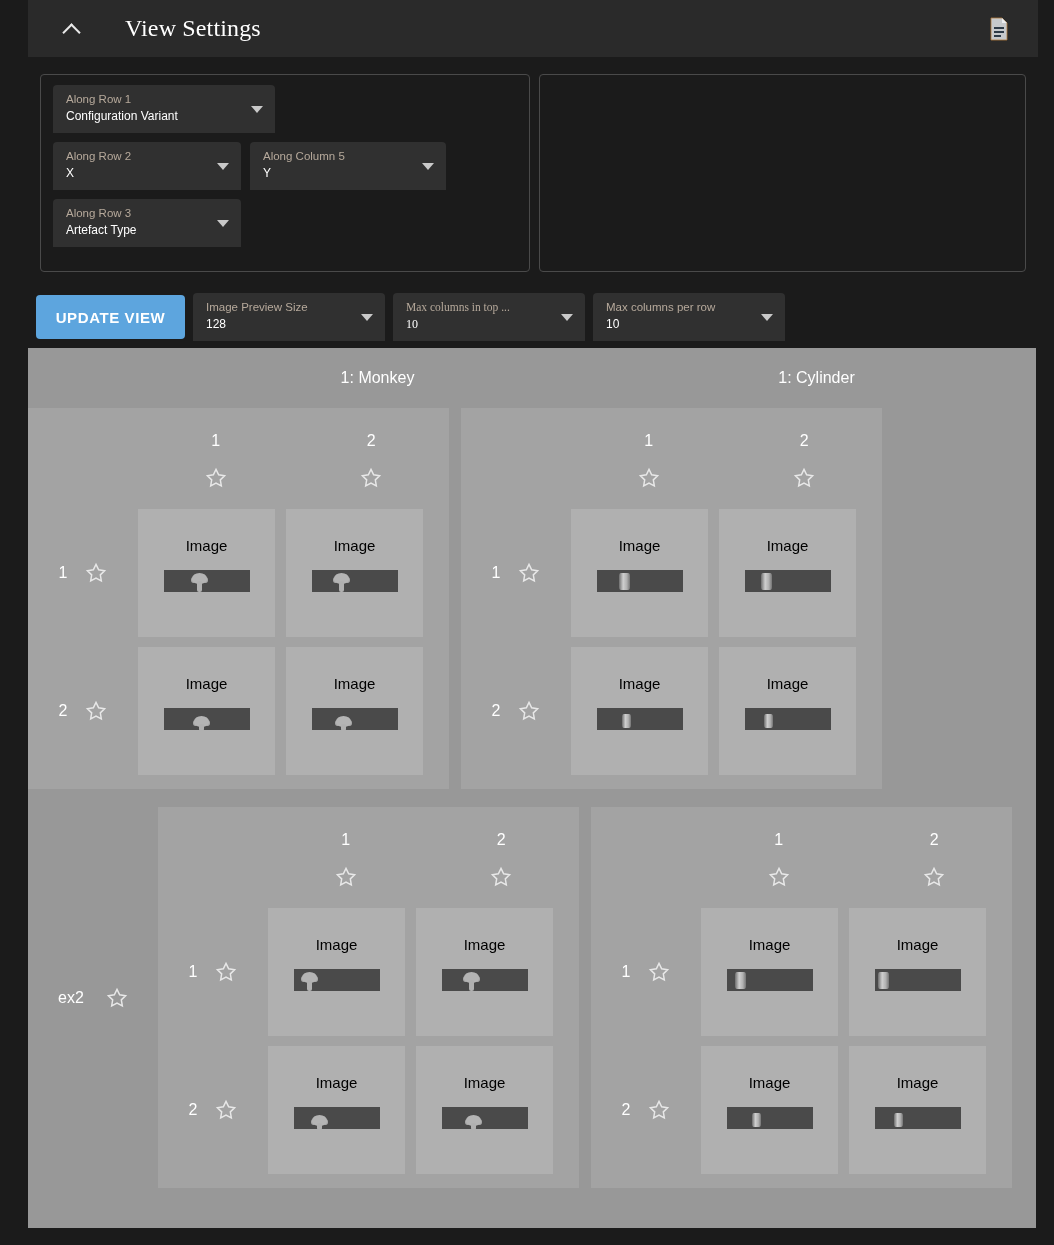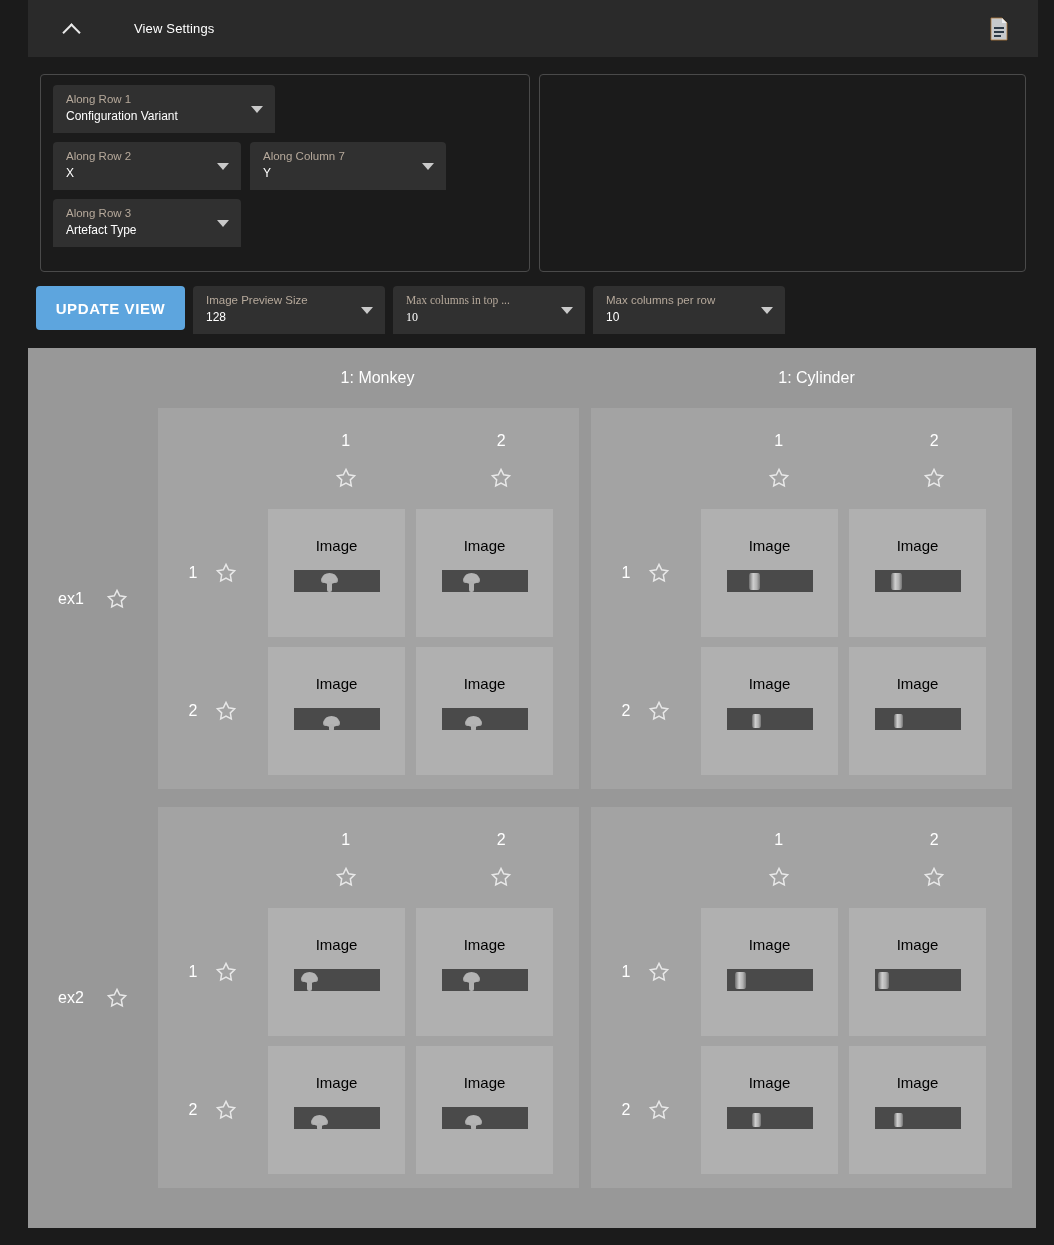"View Settings" .panel-title { font-family: none -> Liberation Serif, serif; font-size: 13px -> 24px; margin-left: 42px -> 33px }
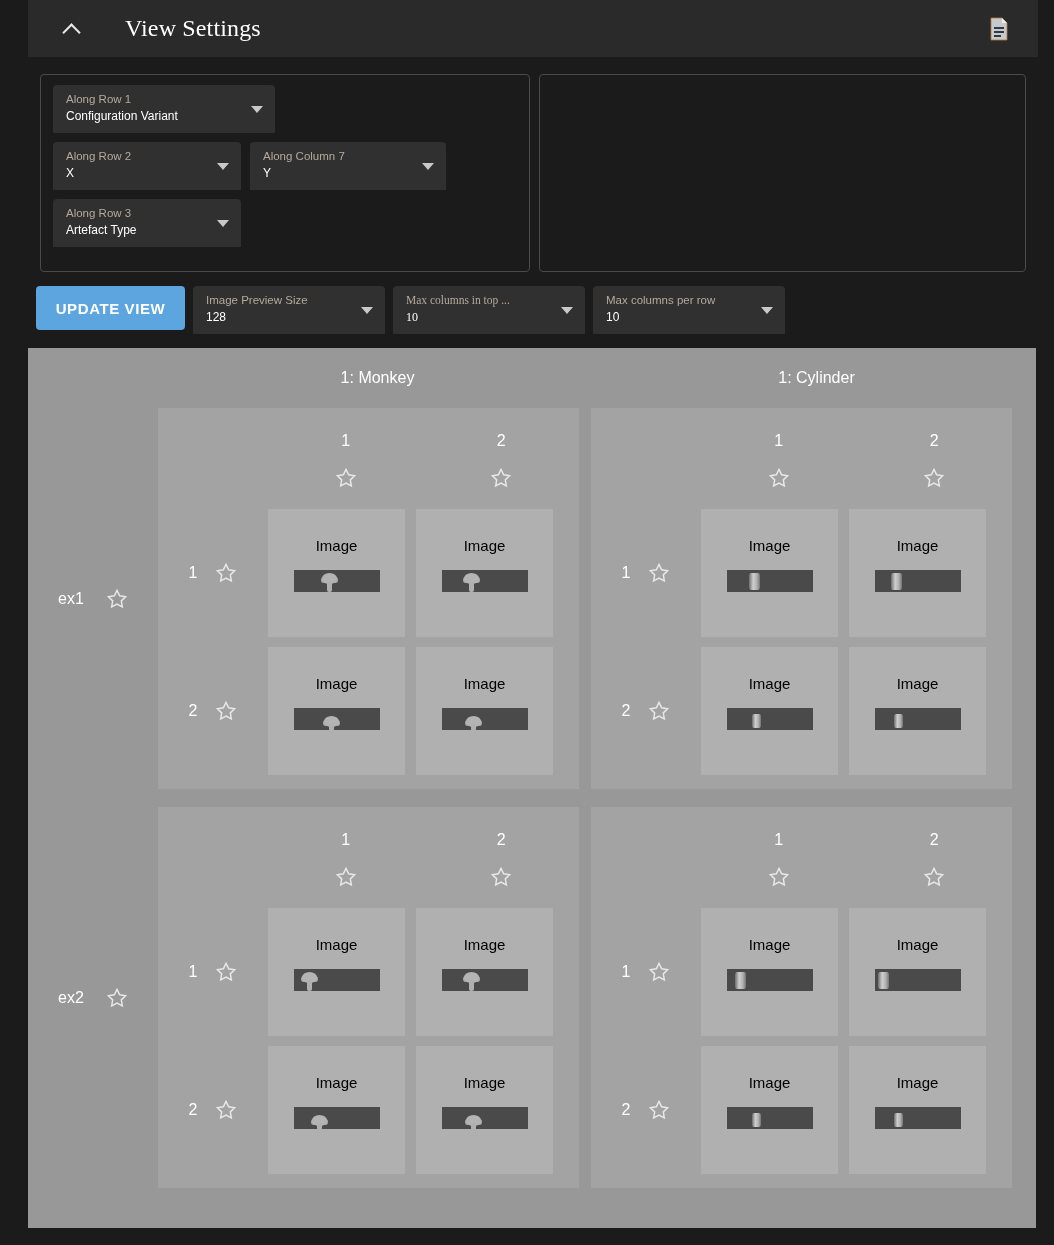"Along Column 7" div.sel-label { text: 7 -> 5 }
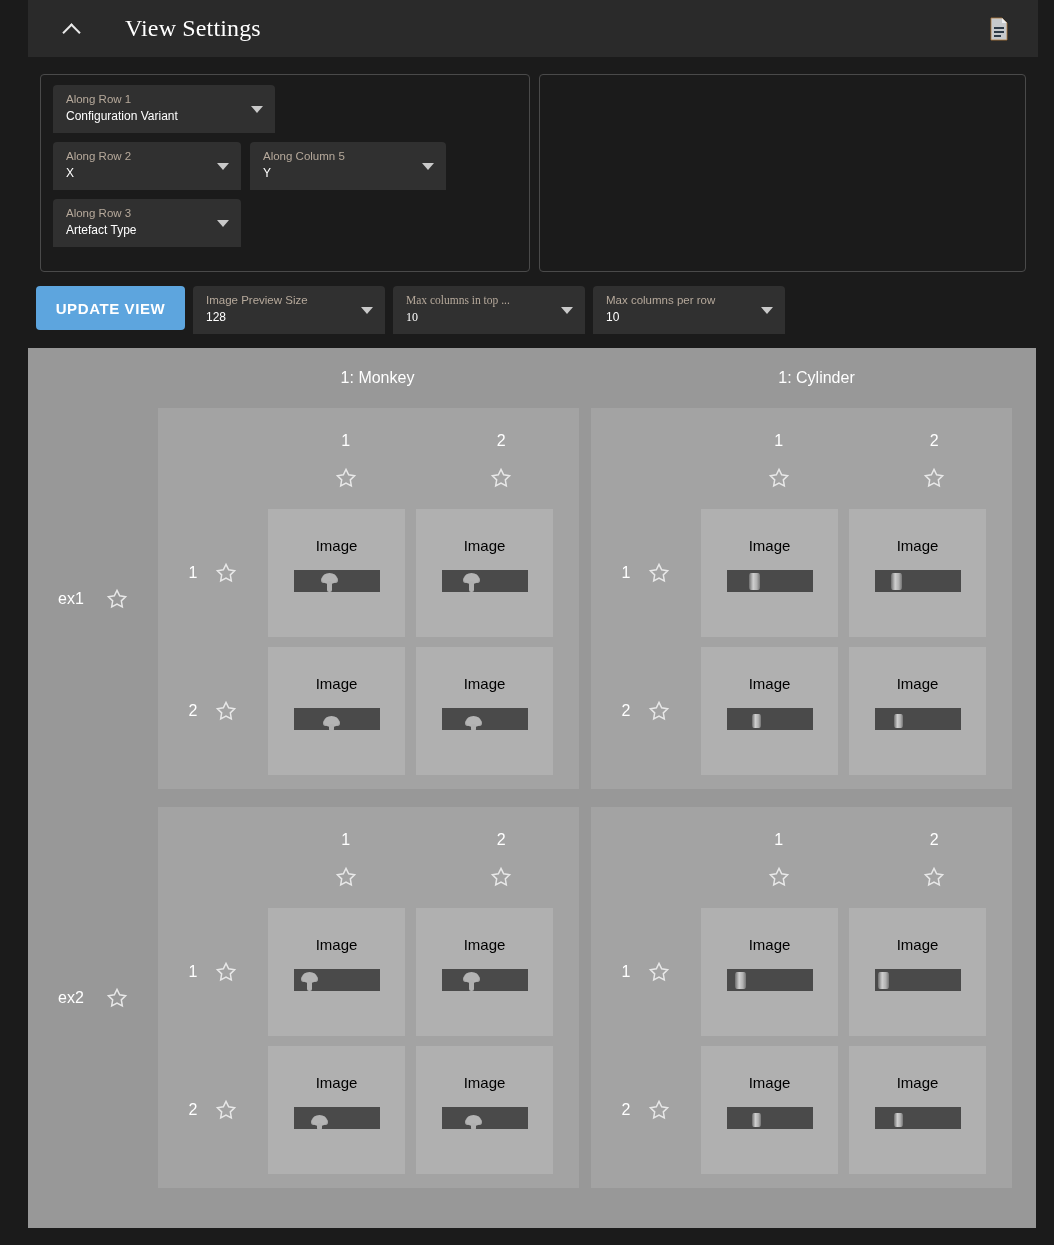"UPDATE VIEW" .toolbar { align-items: none -> center }
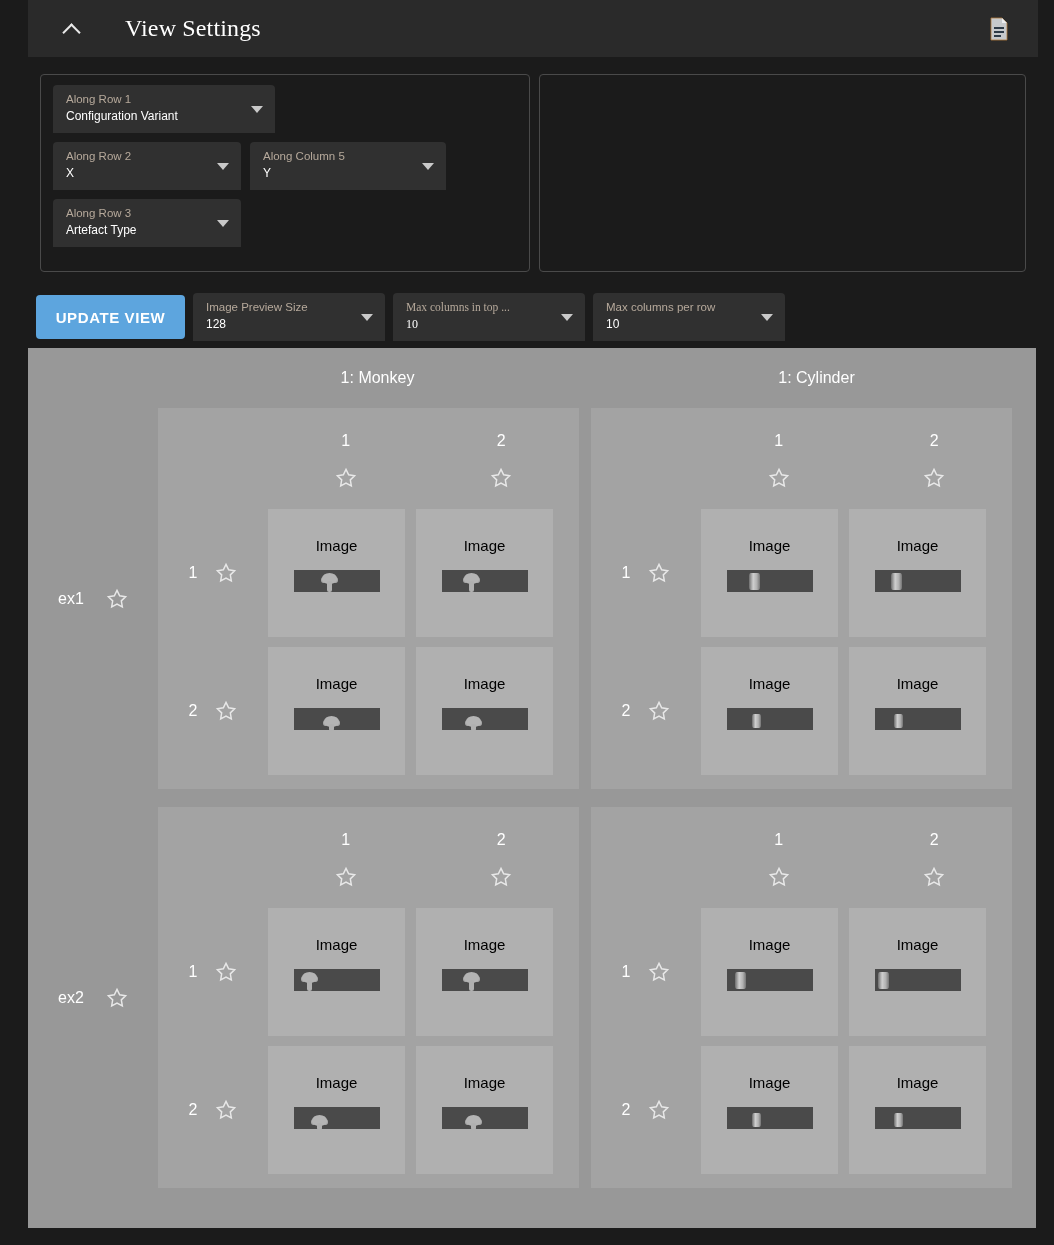"ex1" div.row-label-cell { html: <div> <span>ex1</span> <span> <svg> <path></path> </svg> </span> </div> -> none }
